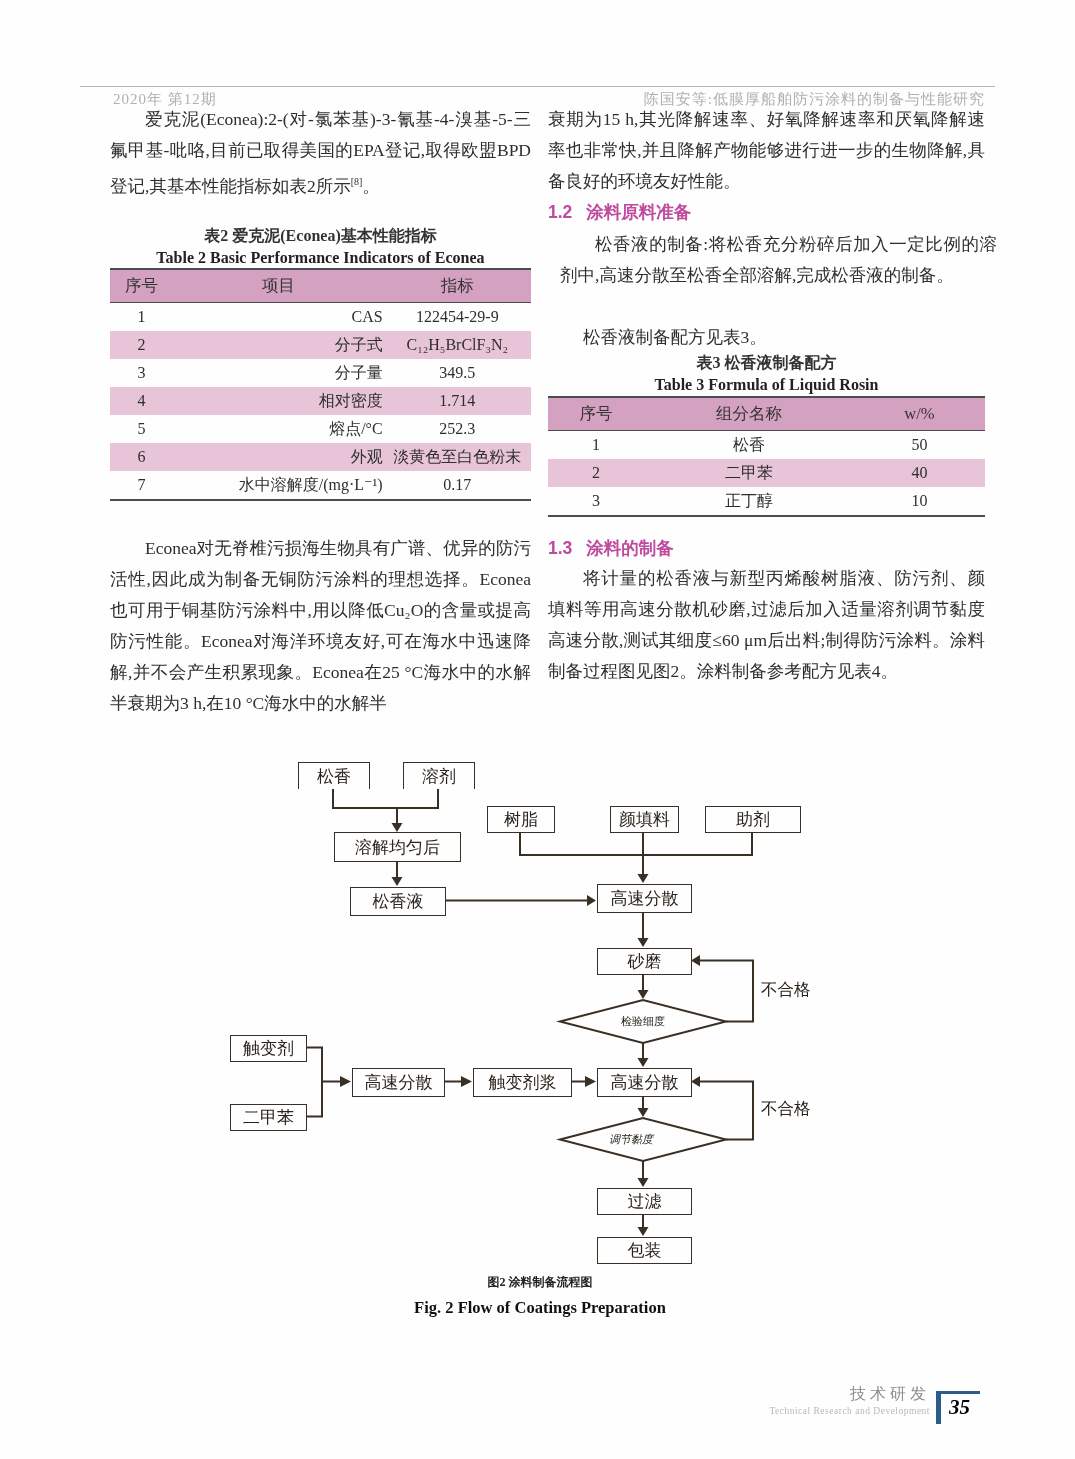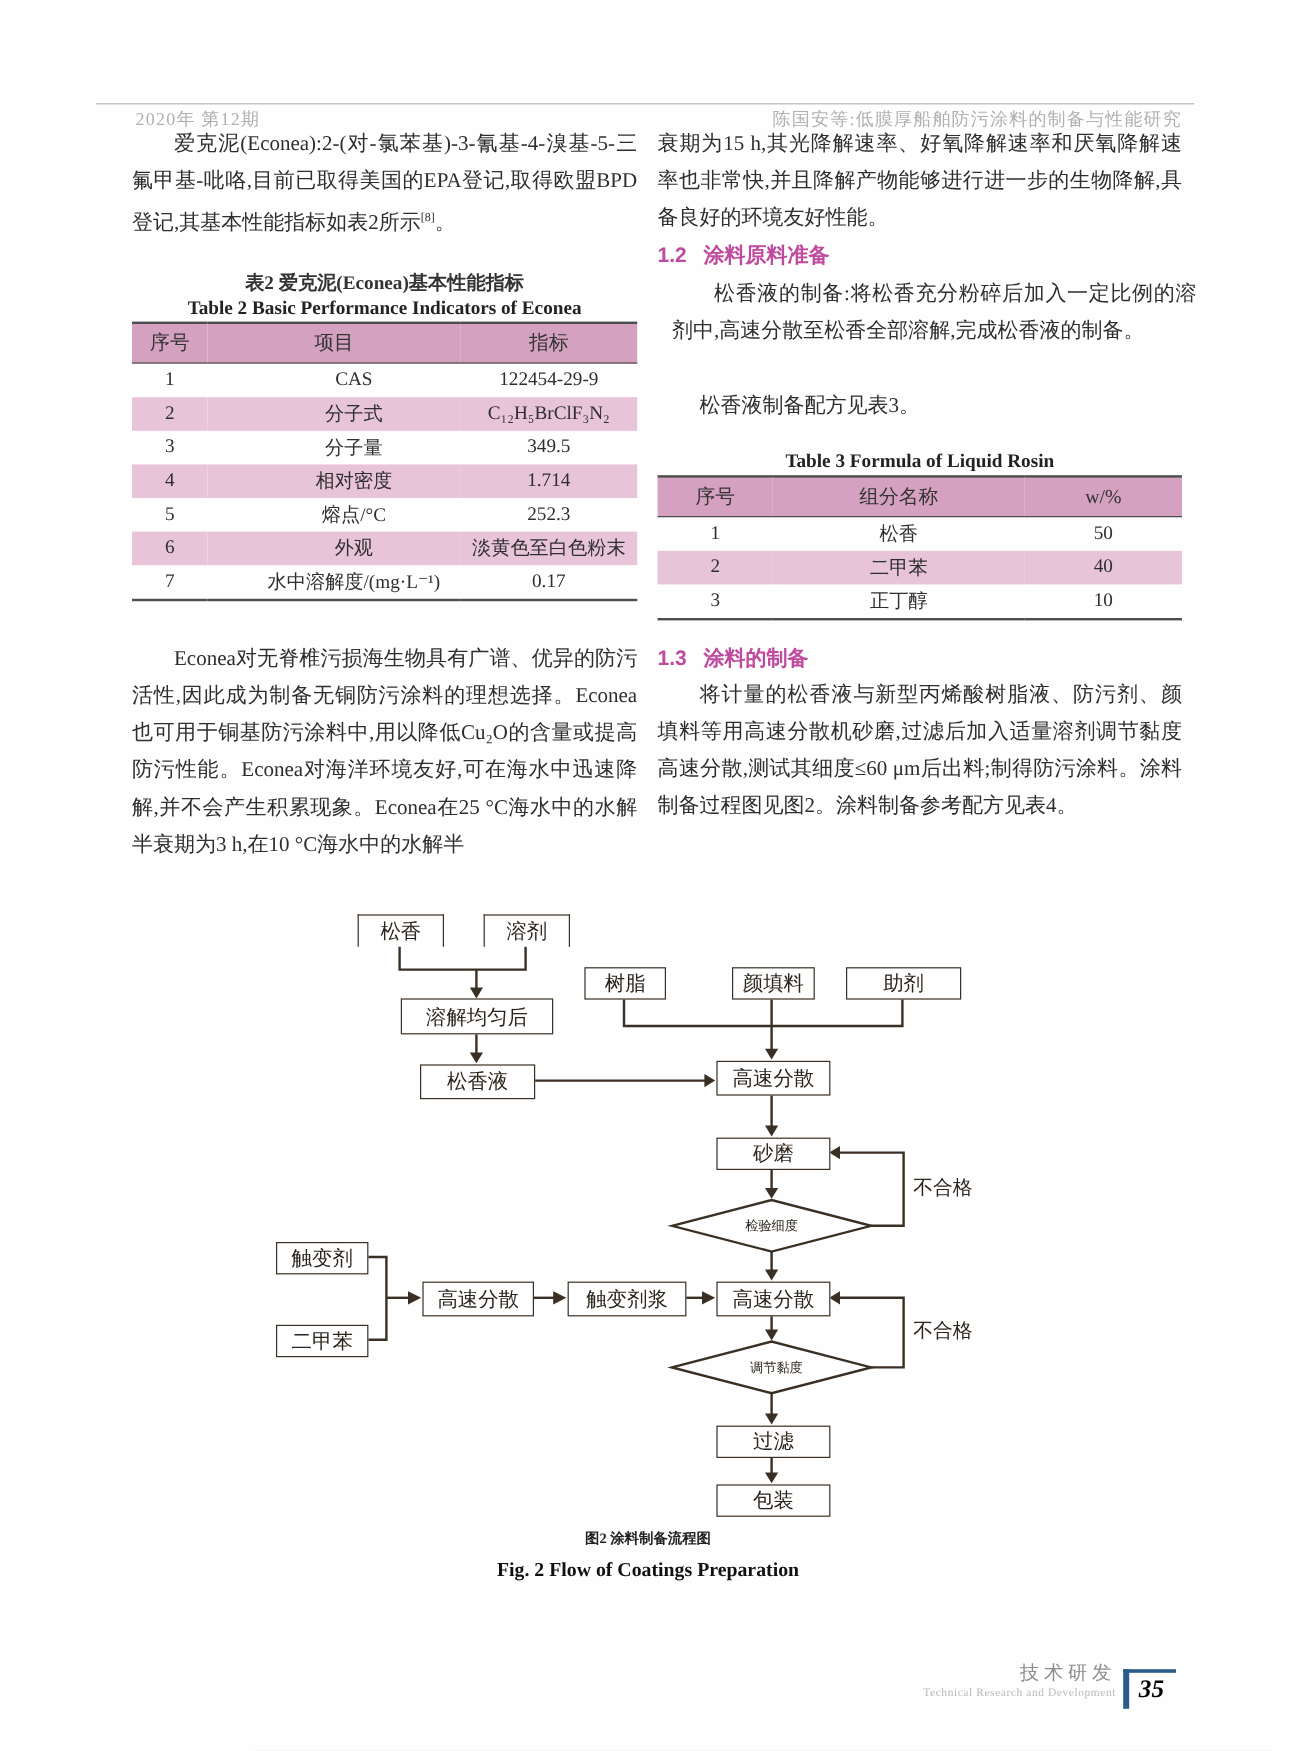"CAS" table.dt td.item { text-align: center -> right }
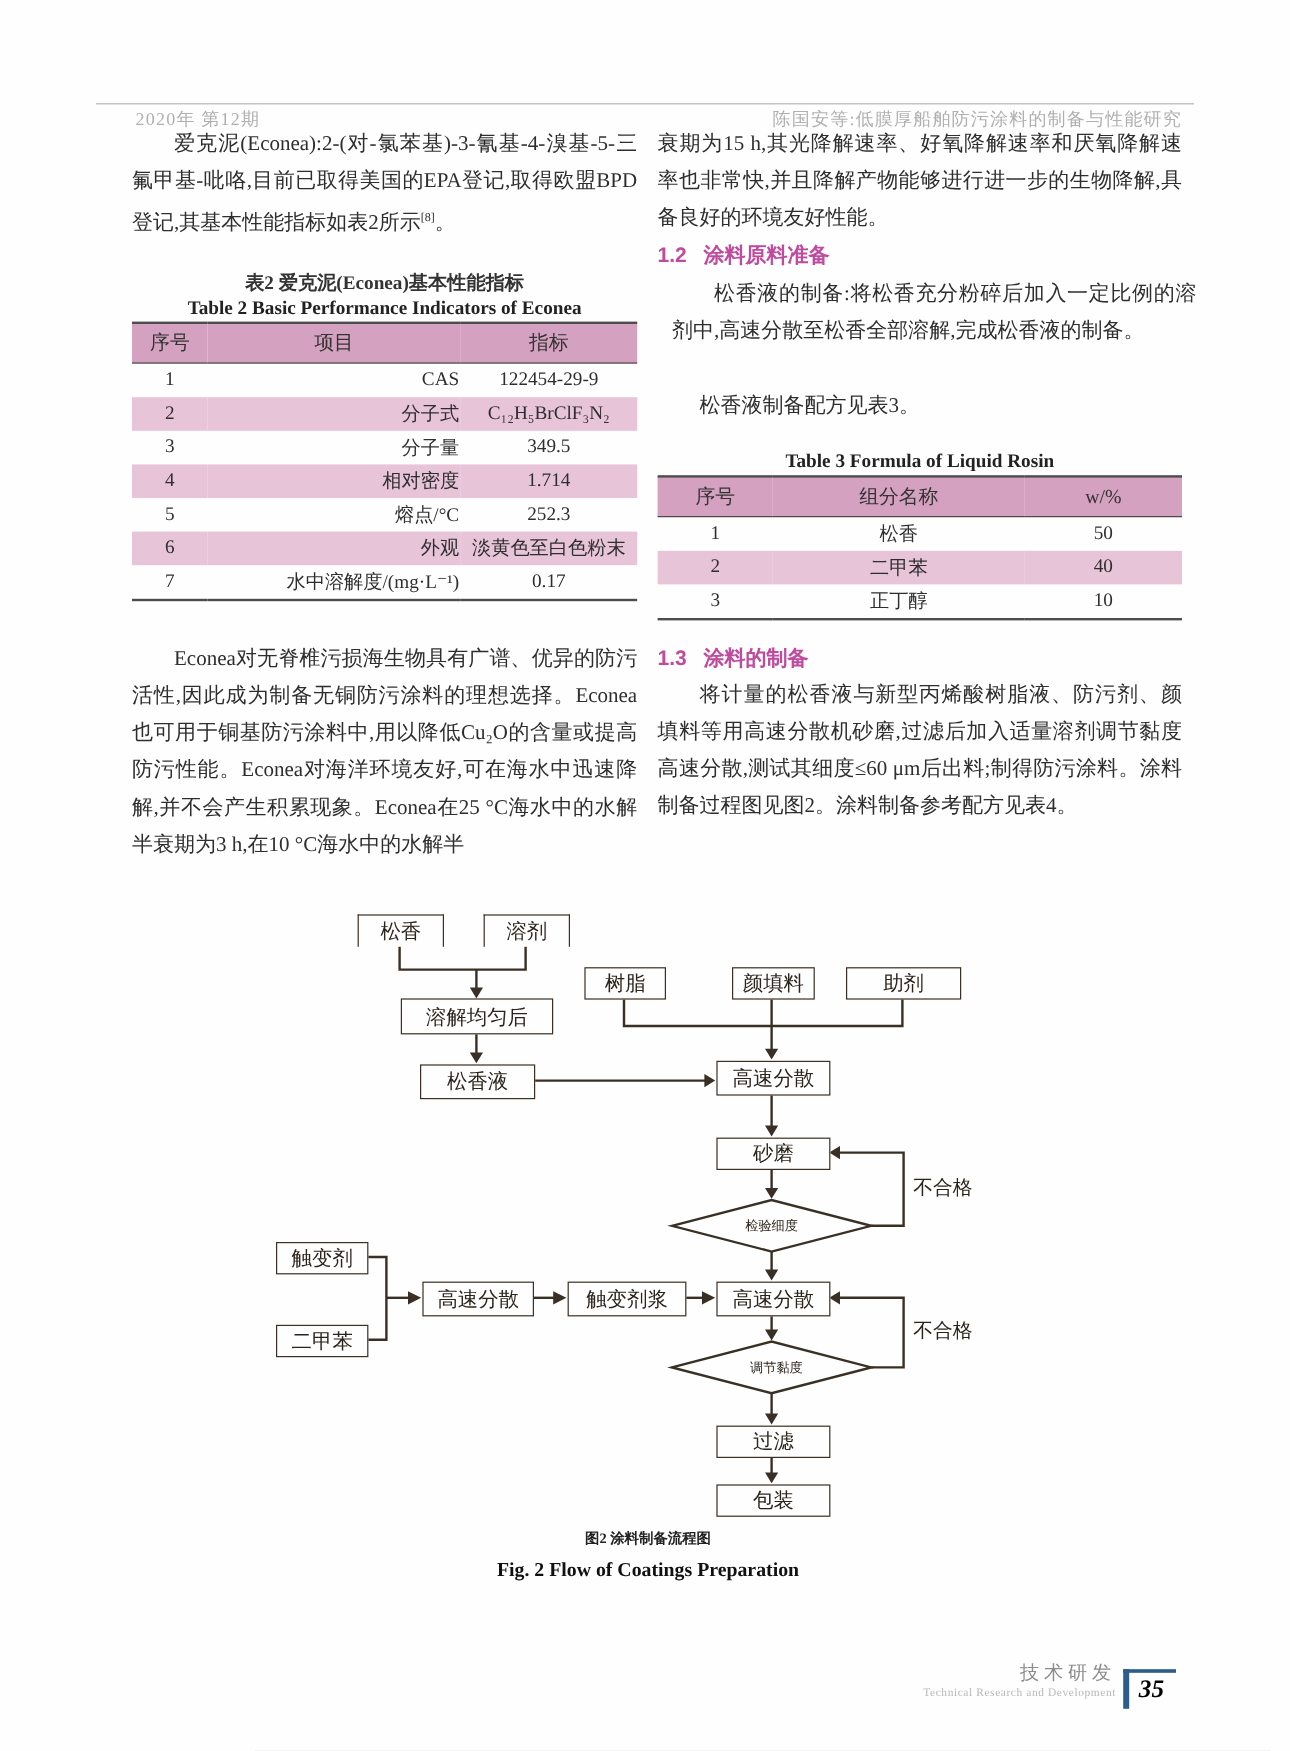"表3 松香液制备配方" div.abs { html: none -> <div>表3 松香液制备配方</div> }
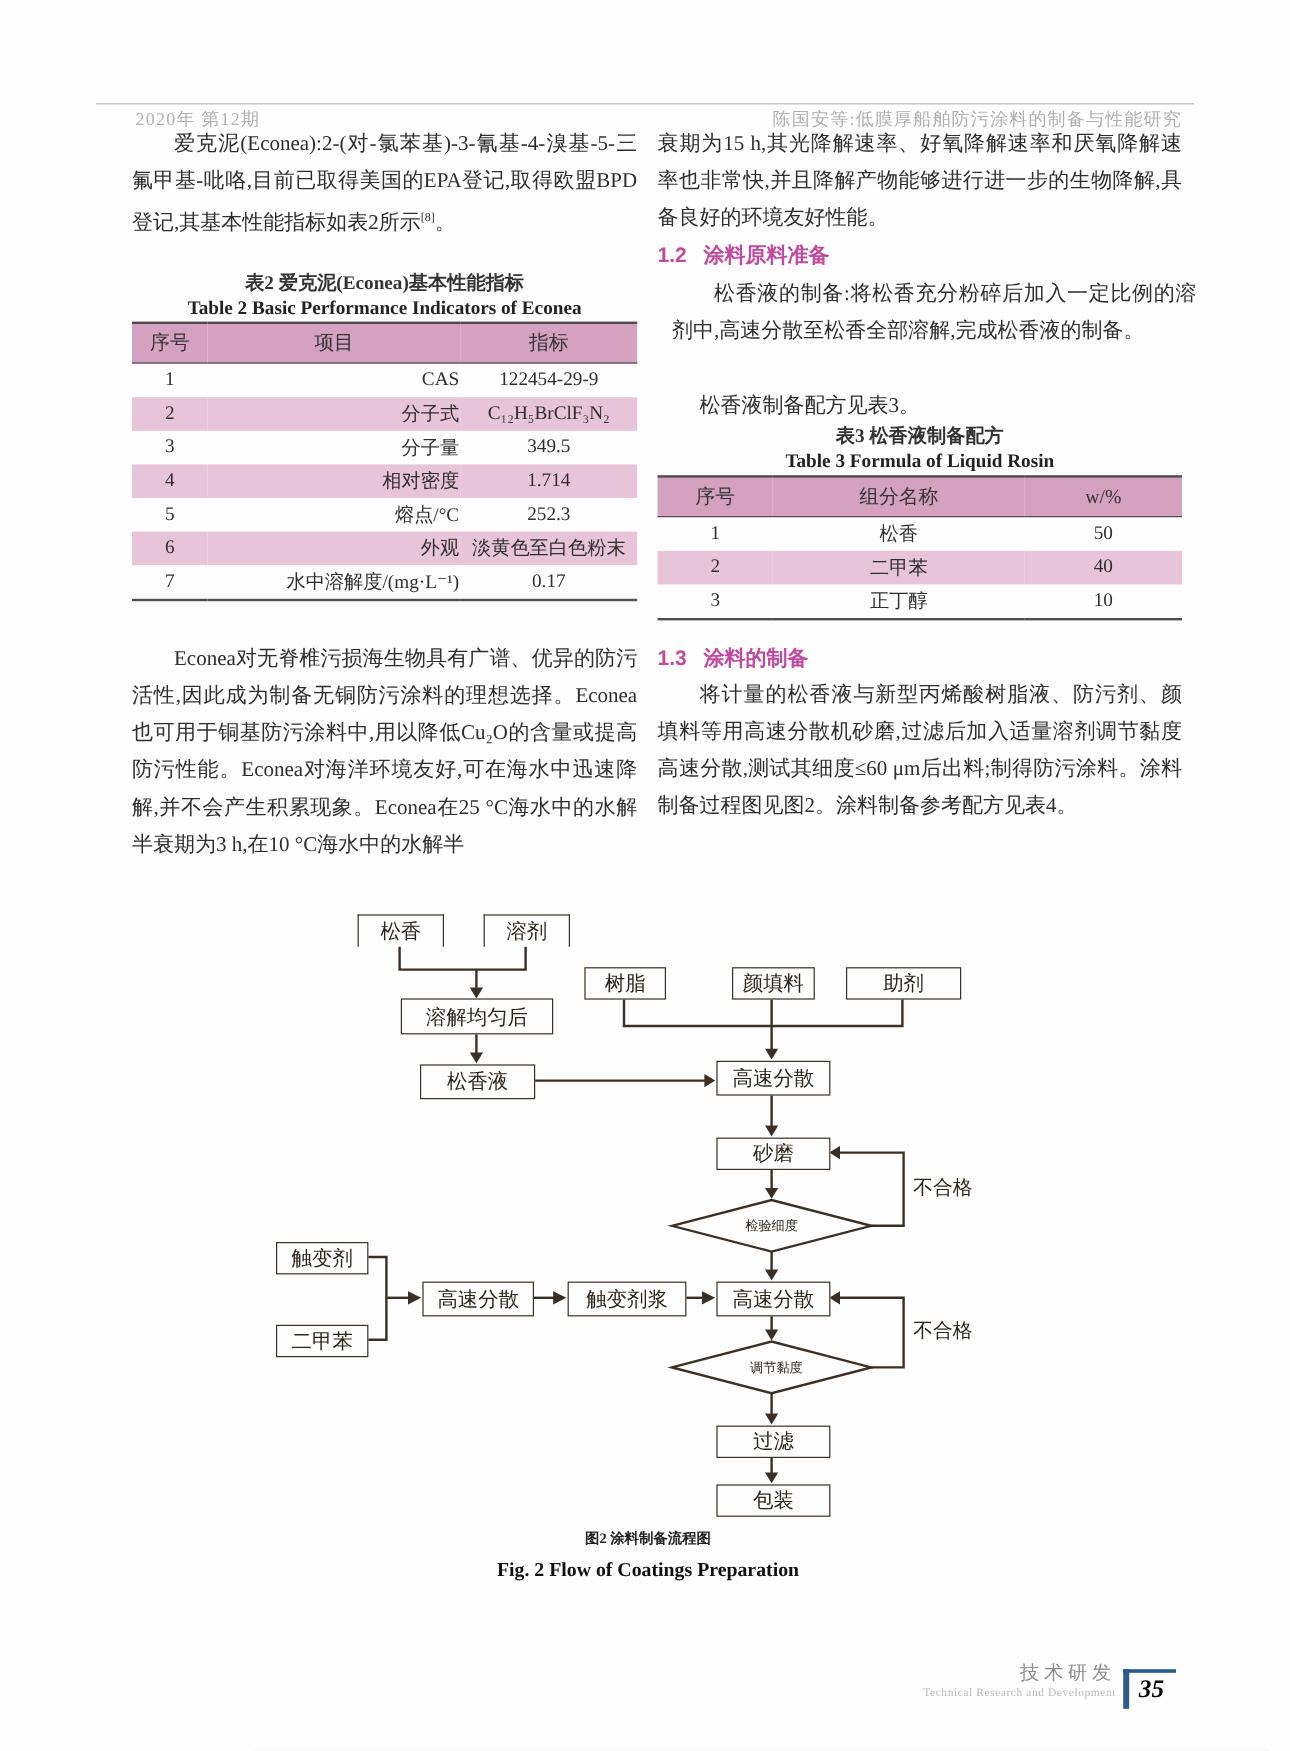"调节黏度" div.fdiam-label { font-style: none -> italic; left: 354px -> 338px }
